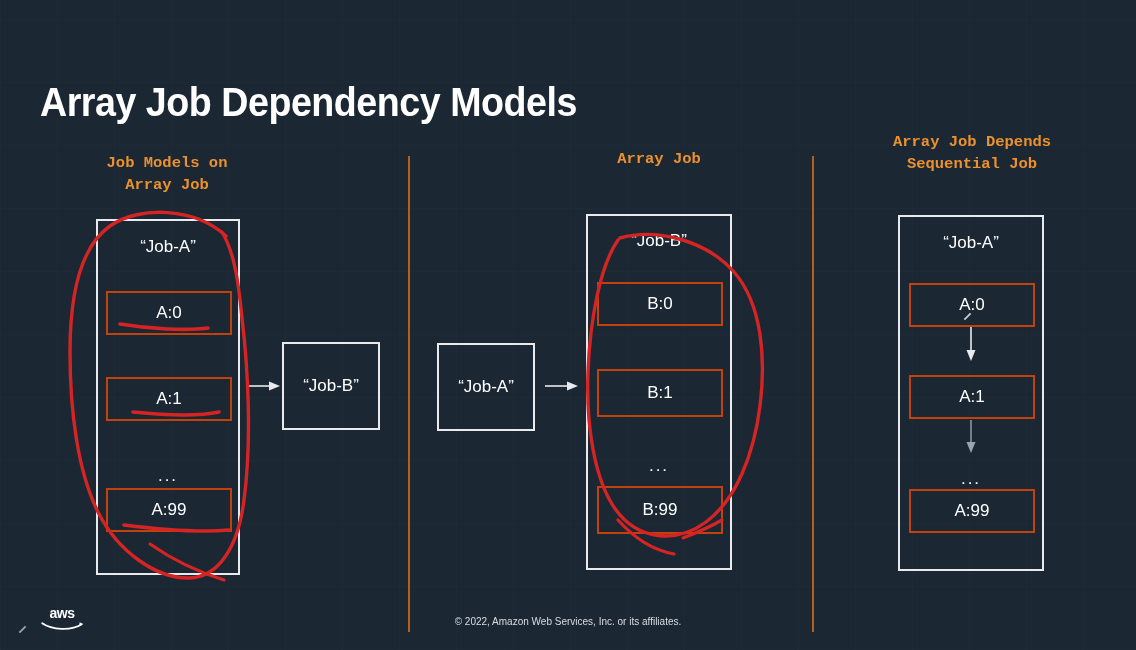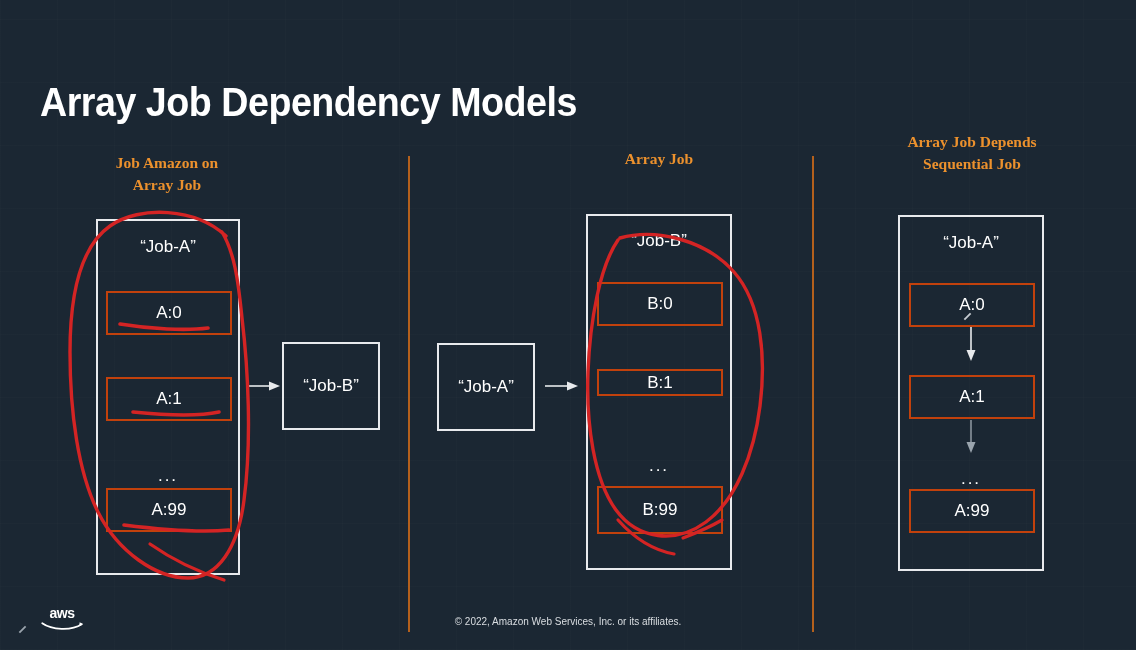"Array Job Depends" .panel-heading { font-family: Liberation Serif, serif -> Liberation Mono, monospace }
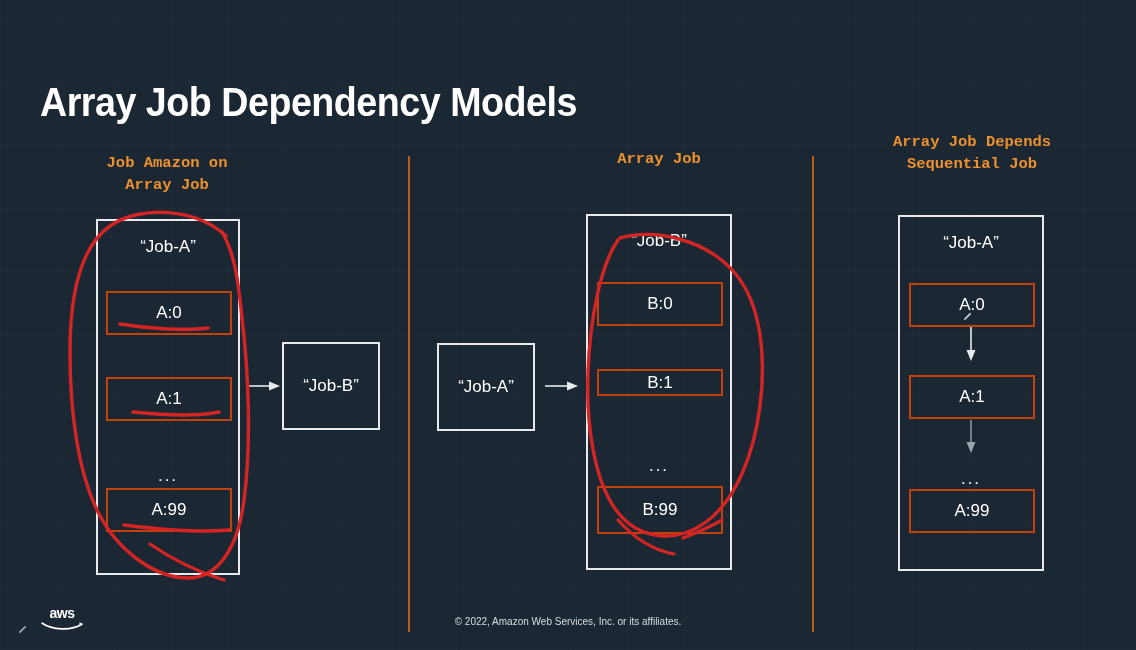"Job Amazon on" div { text: Amazon -> Models }
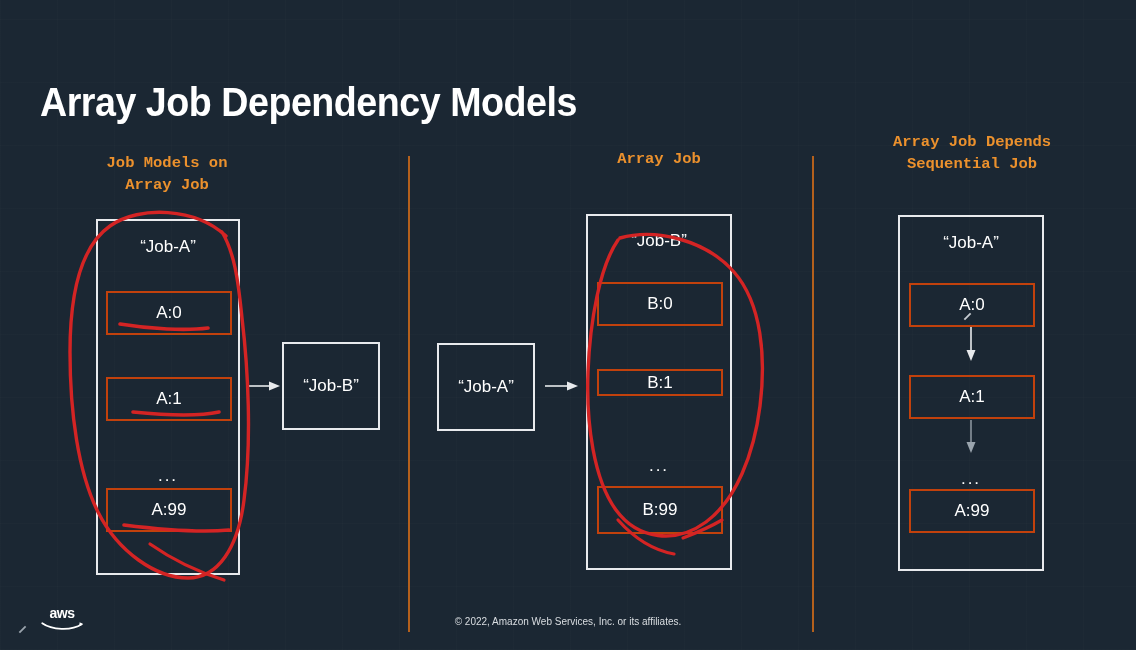"B:1" div.cell { height: 27px -> 48px }
